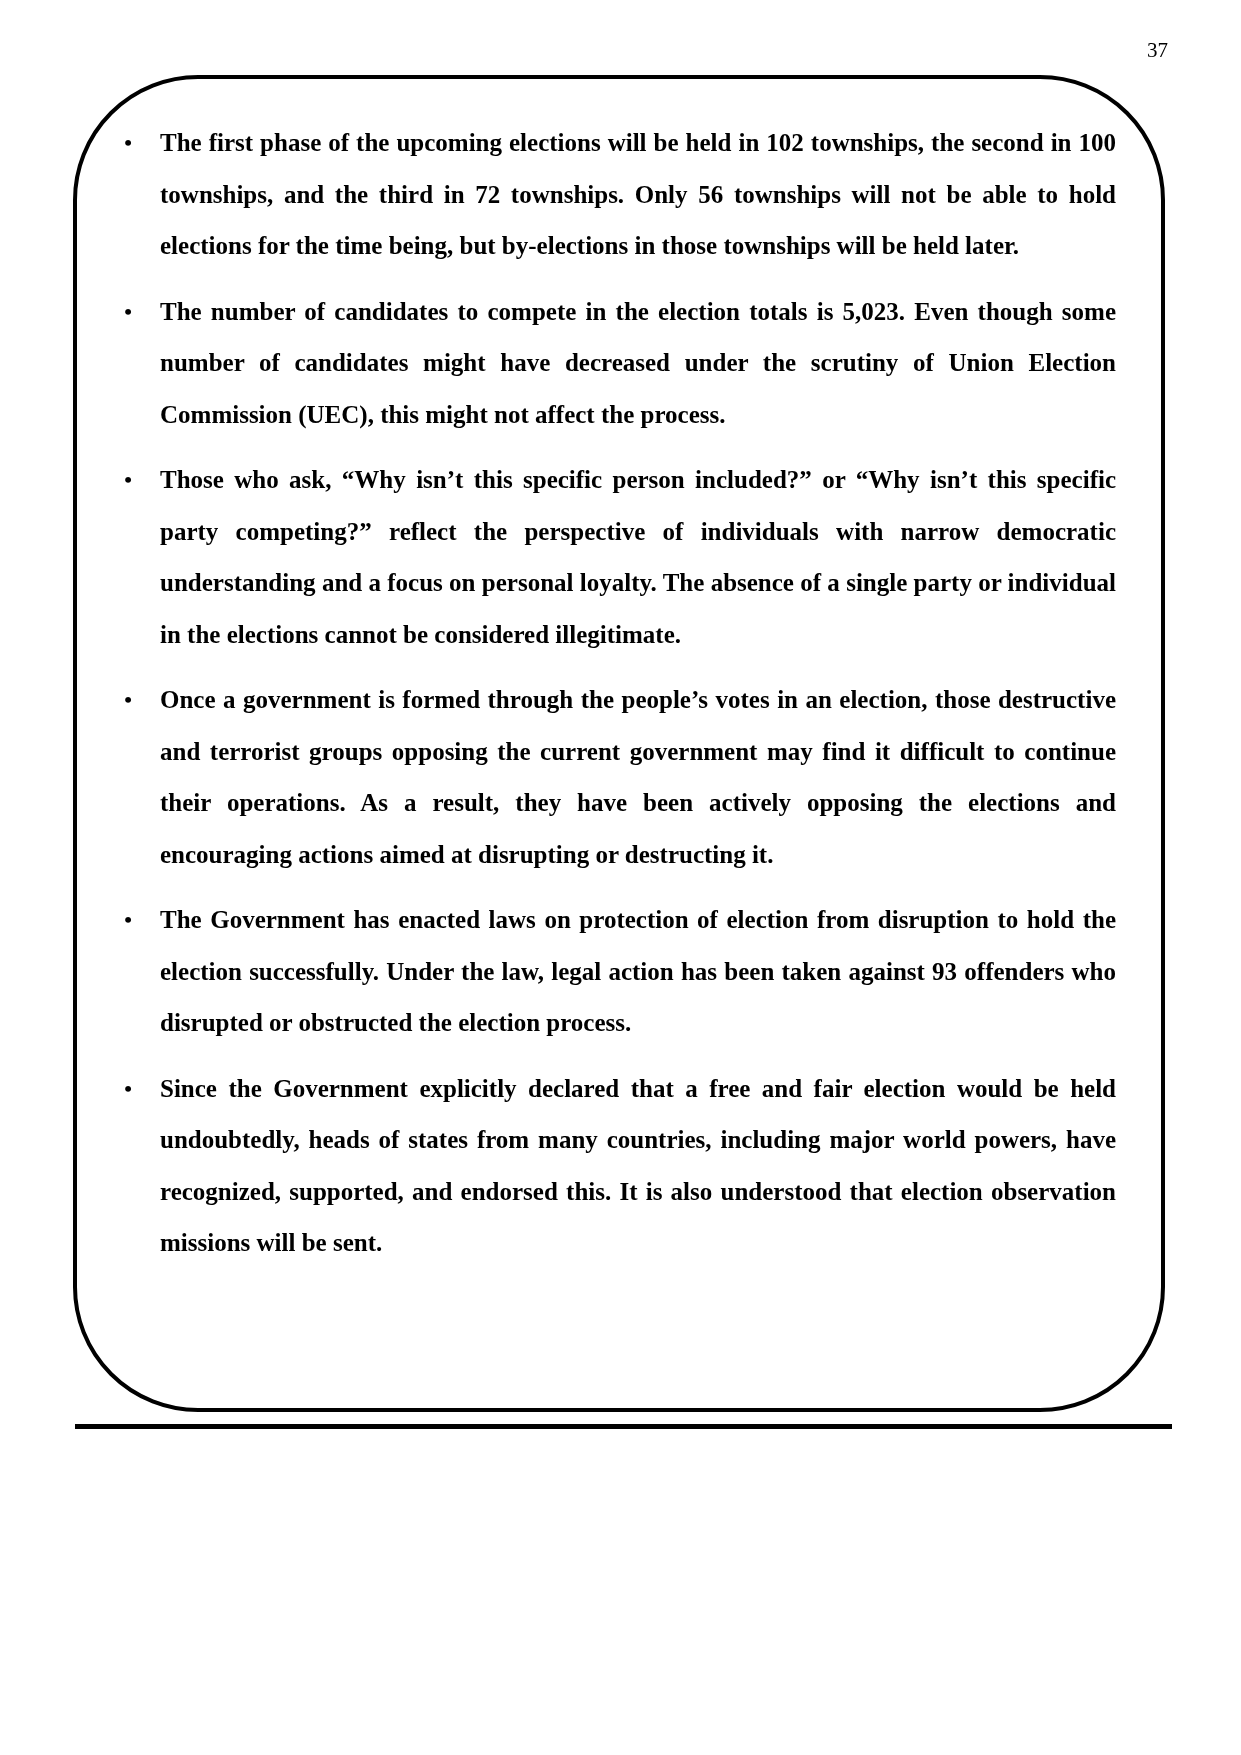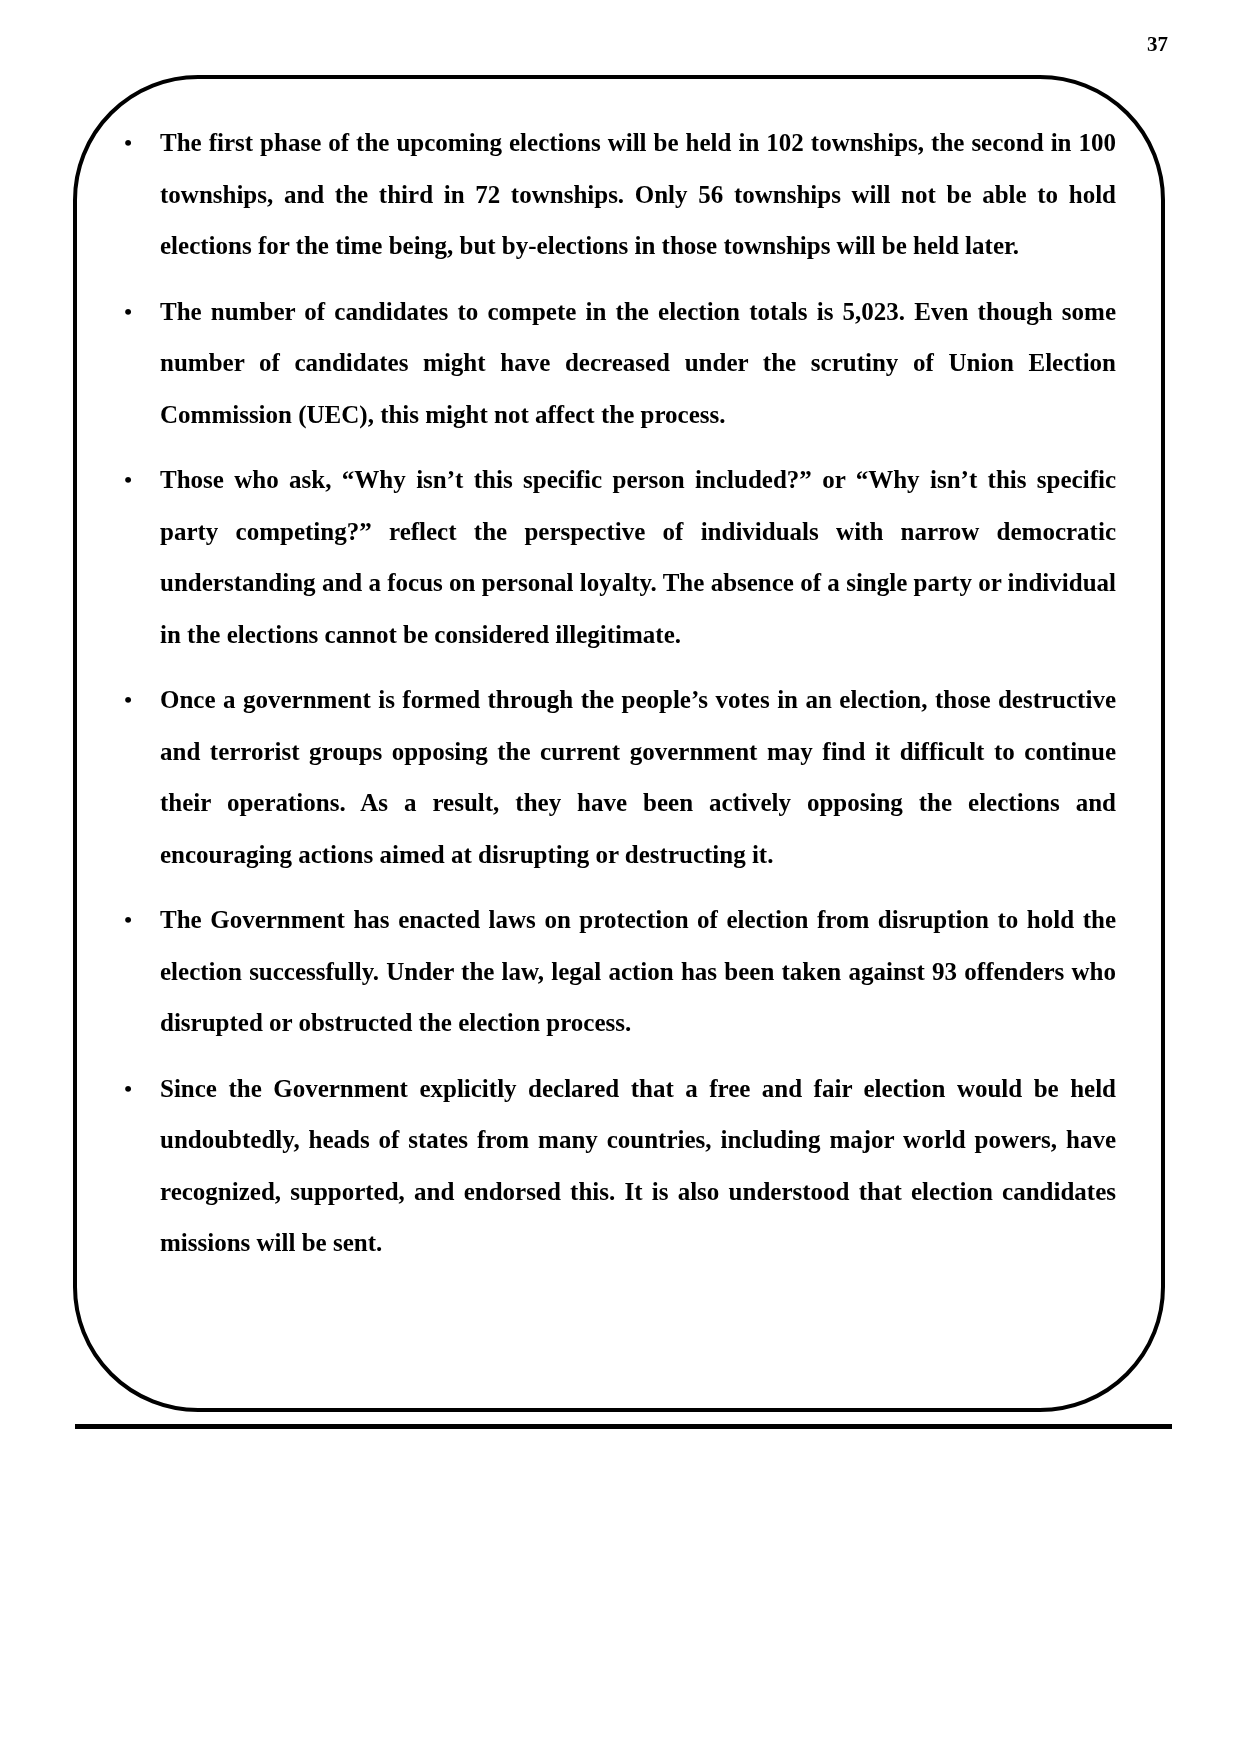"37" .page-number { font-weight: bold -> normal; top: 32px -> 38px }
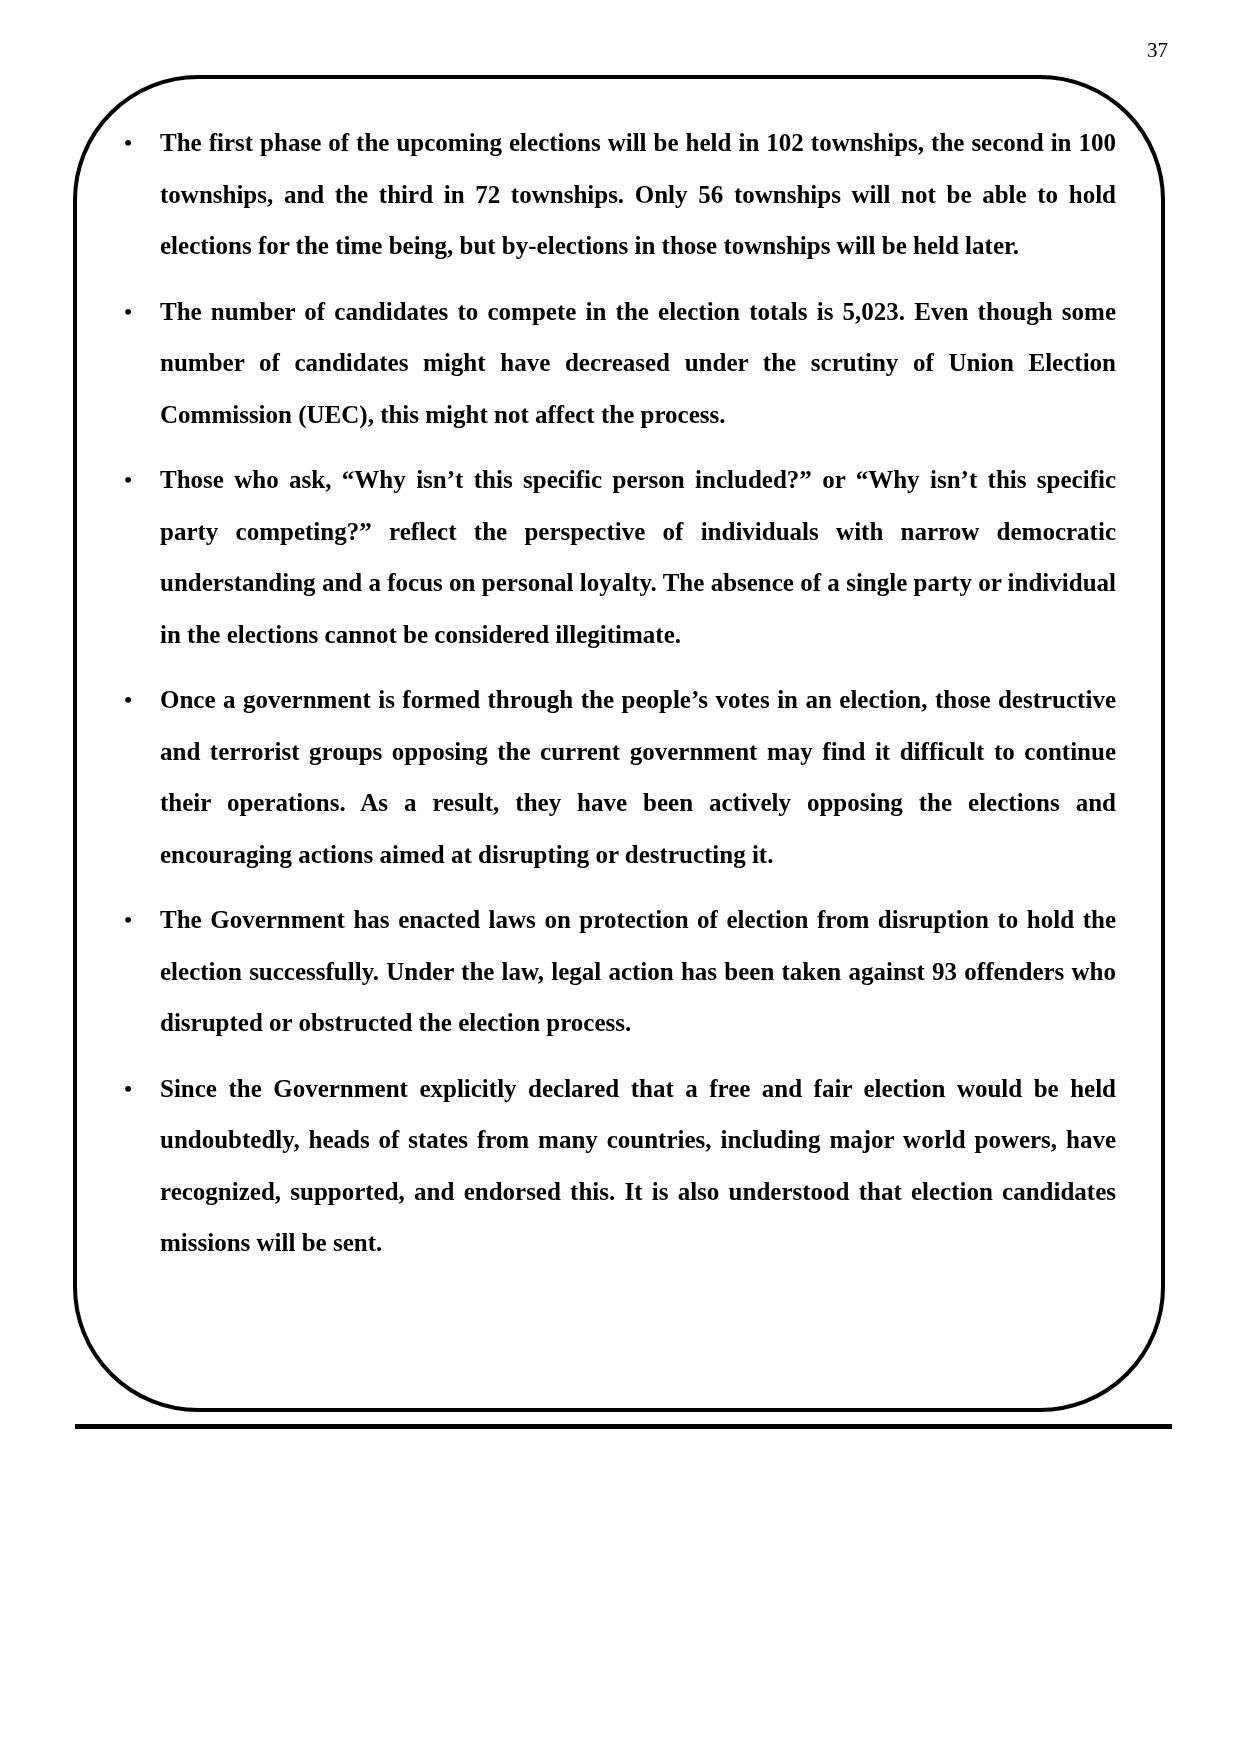"Since the Government explicitly declared" span { text: candidates -> observation }
